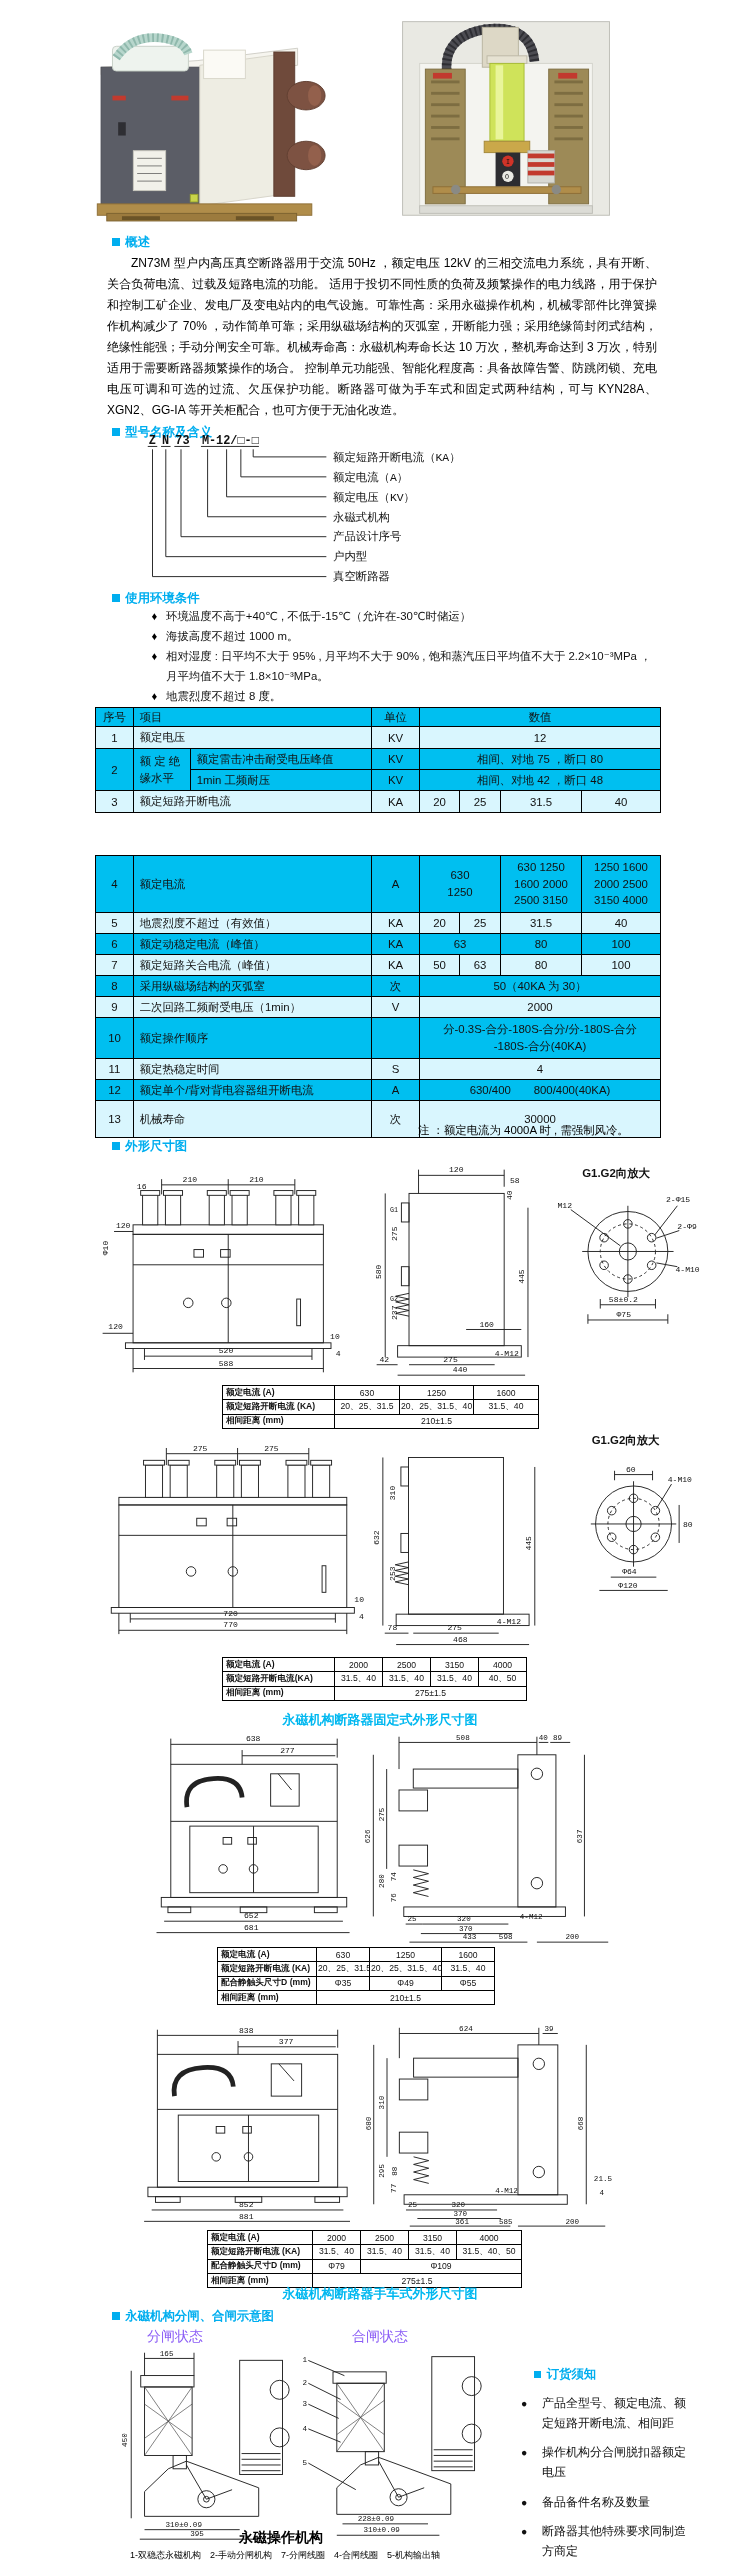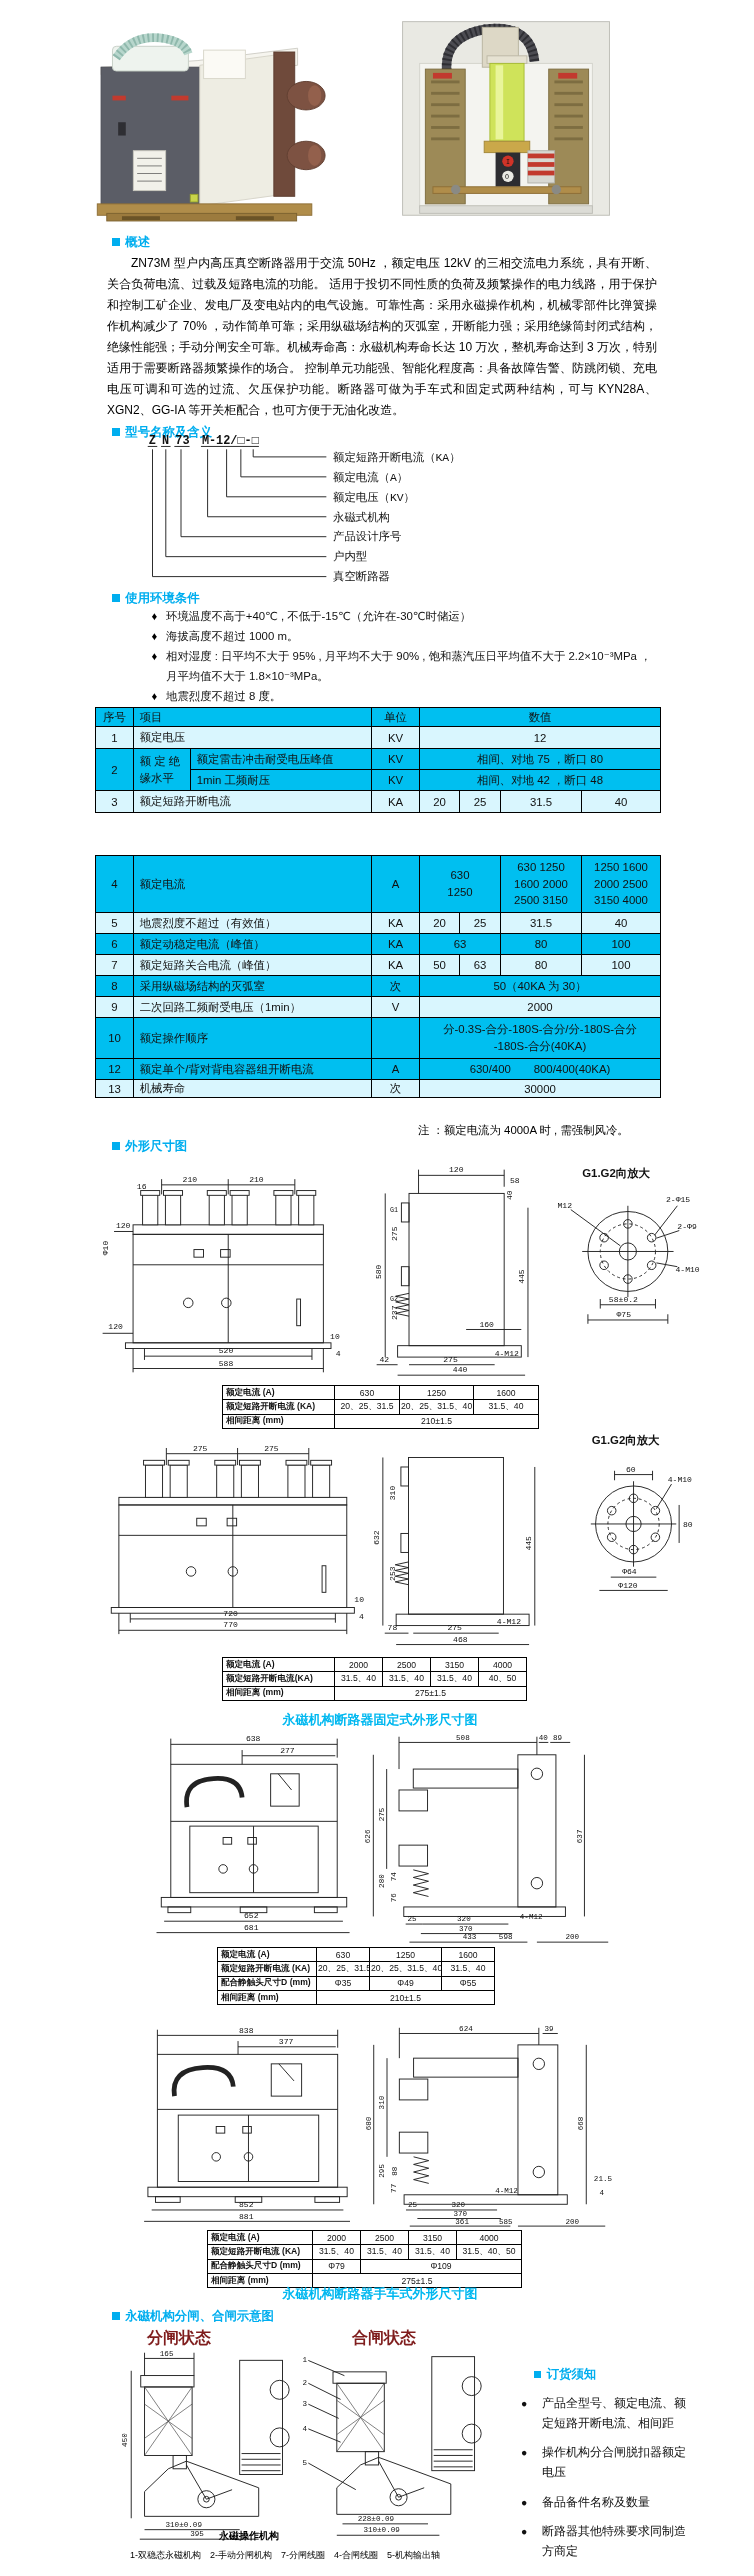"11" tr { html: none -> <tr> <td>11</td> <td>额定热稳定时间</td> <td>S</td> <td>4</td> </tr> }
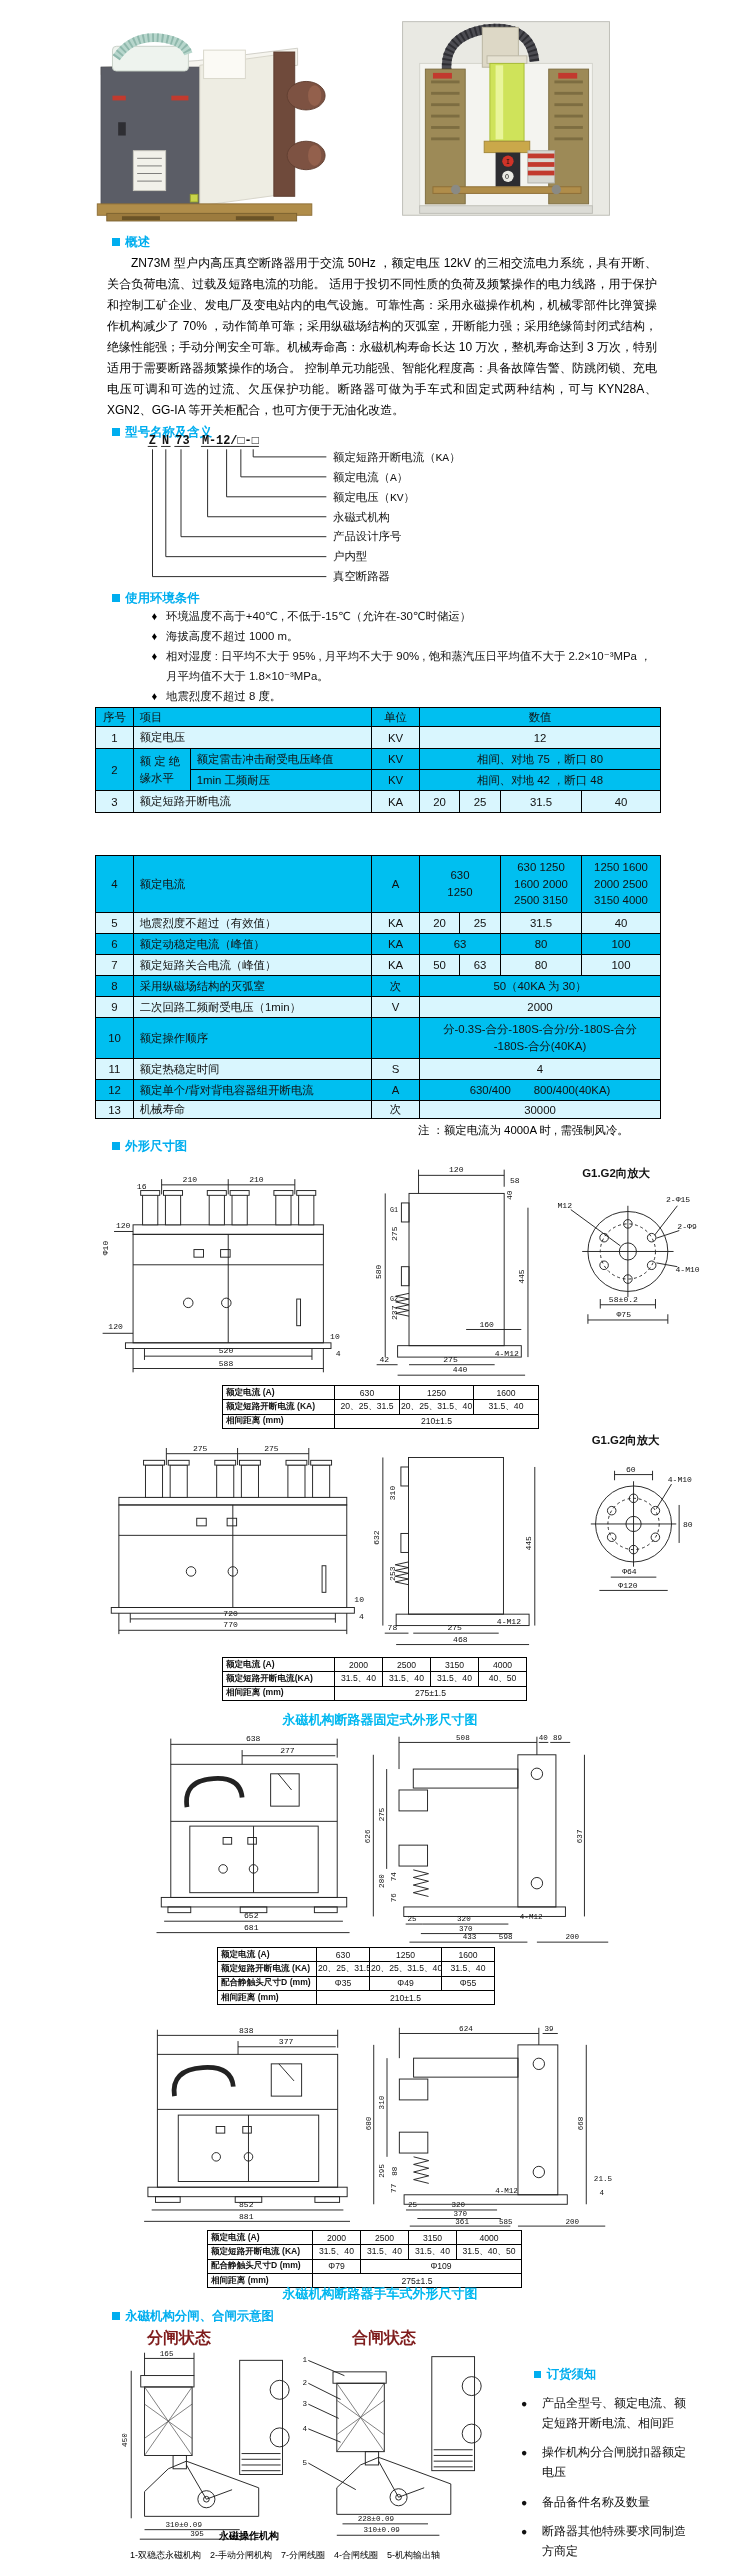"13" tr { height: 18px -> 37px }
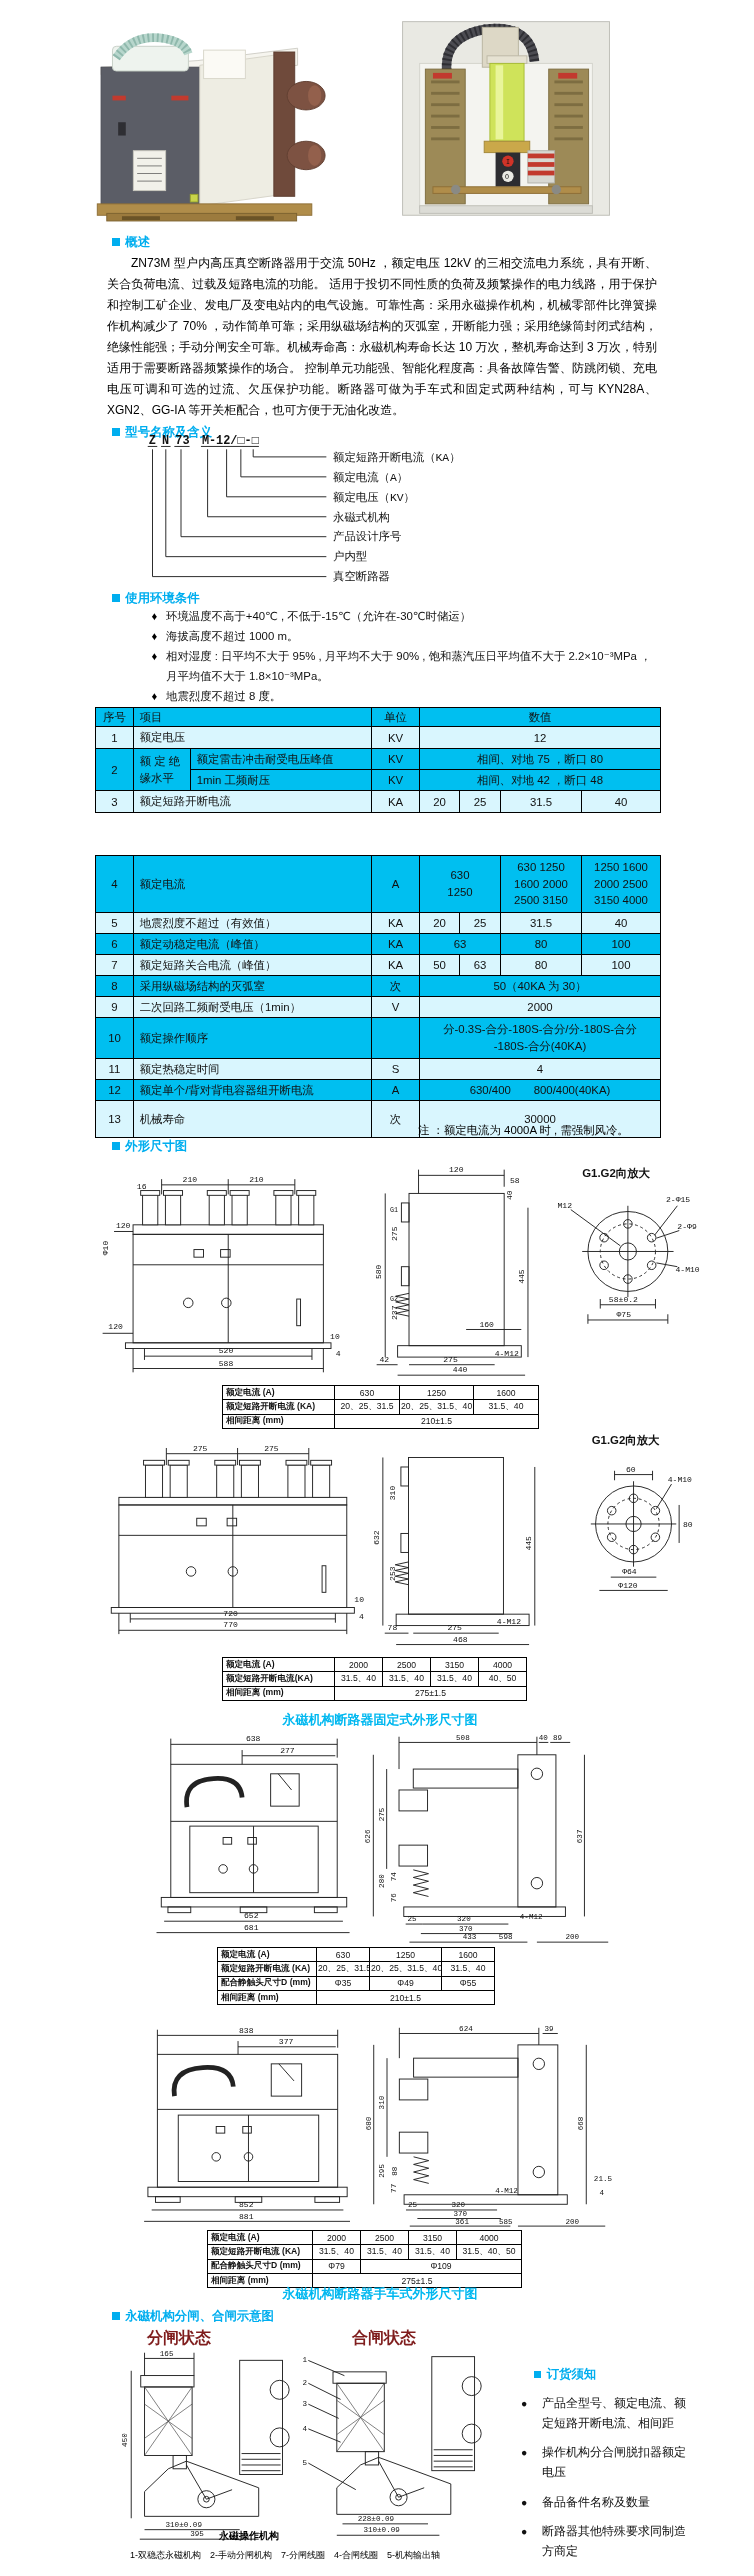"分闸状态" .statelbl { color: #7f1d1d -> #8b5cf6; font-size: 16px -> 14px; font-weight: bold -> normal }
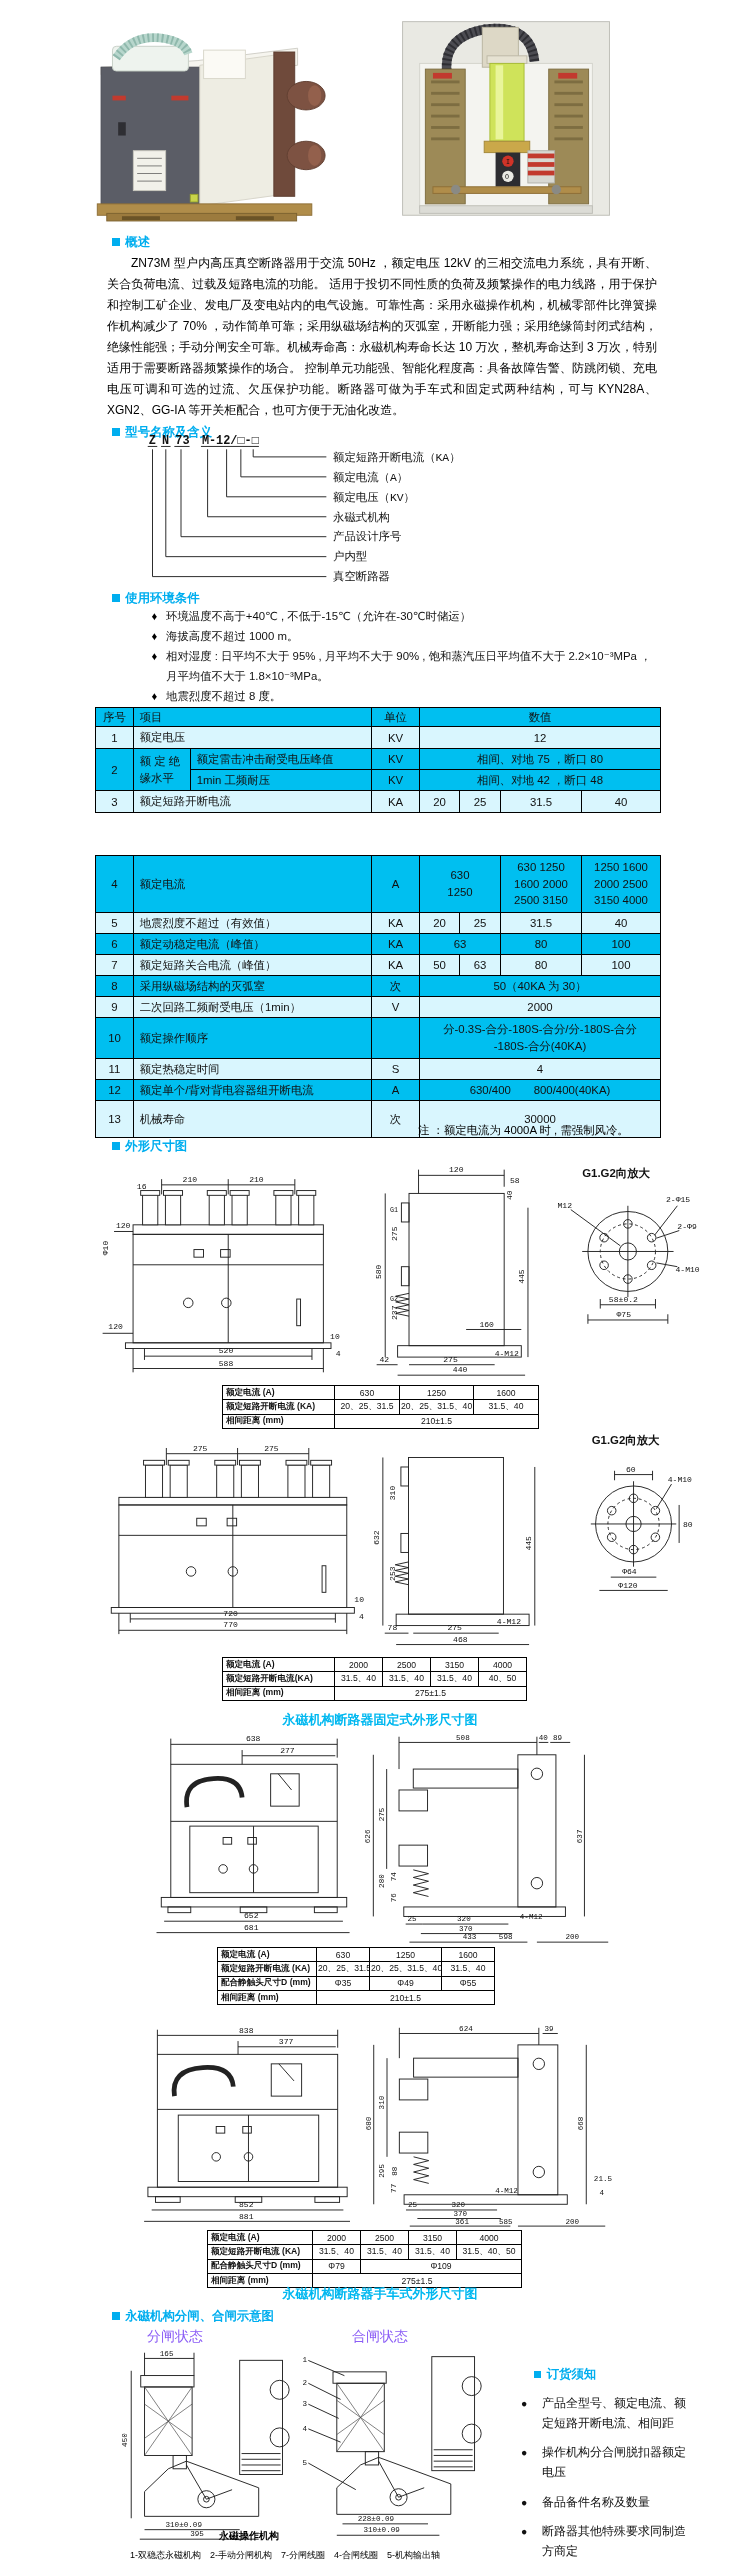"永磁操作机构" .mech-cap { font-size: 10px -> 14px; text-align: left -> center }
